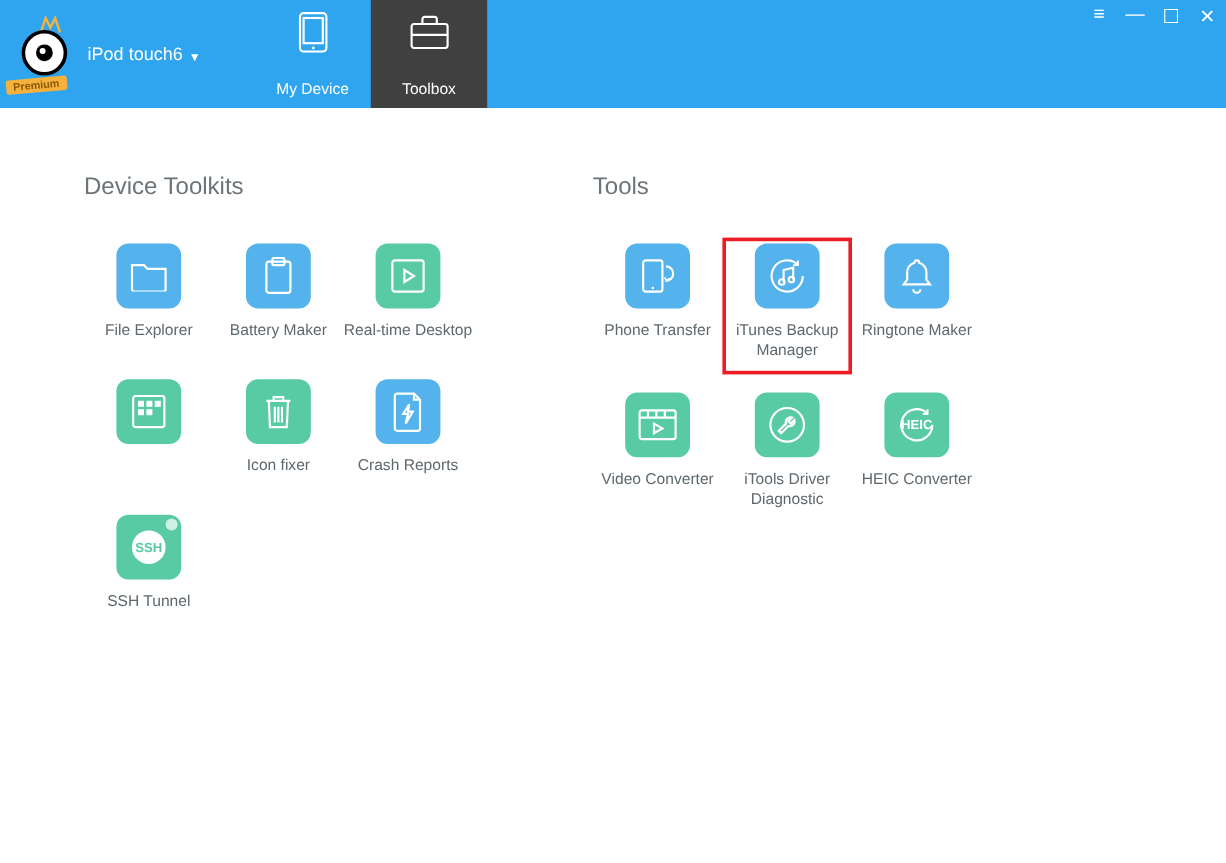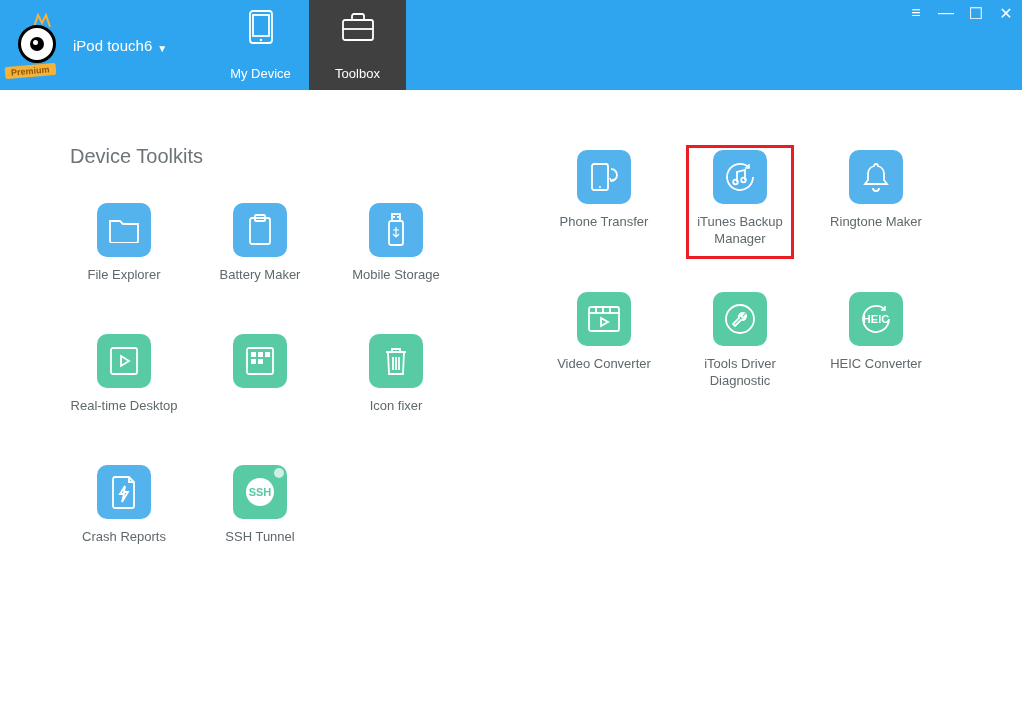"Tools" h2.section-title { html: none -> <h2>Tools</h2> }
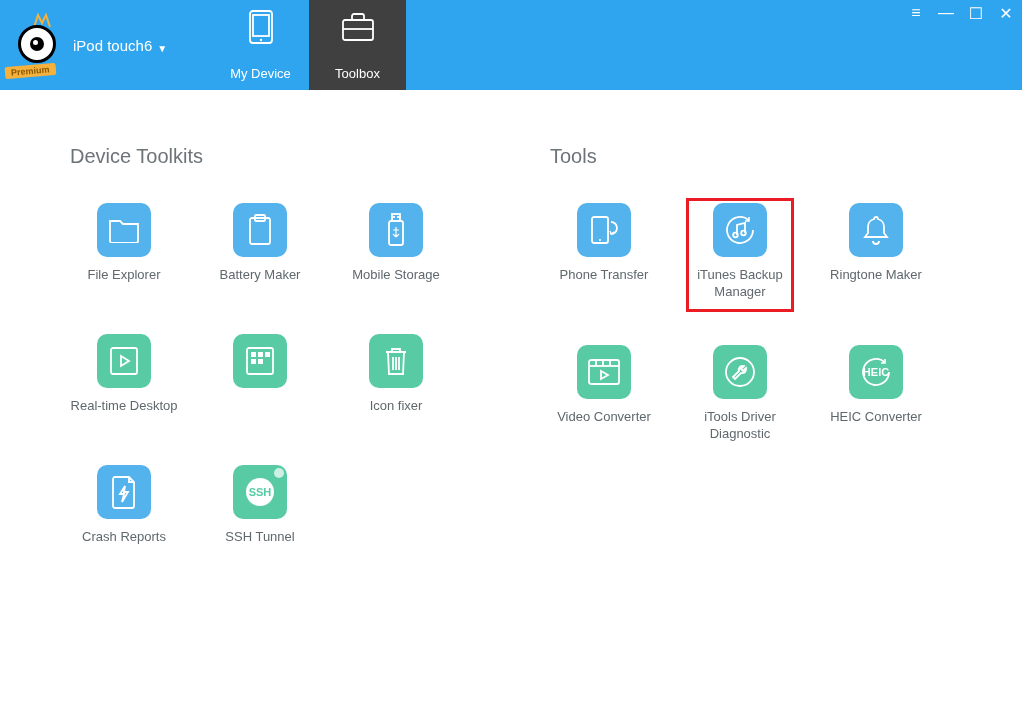"File Explorer" .grid { gap: 28px -> none }
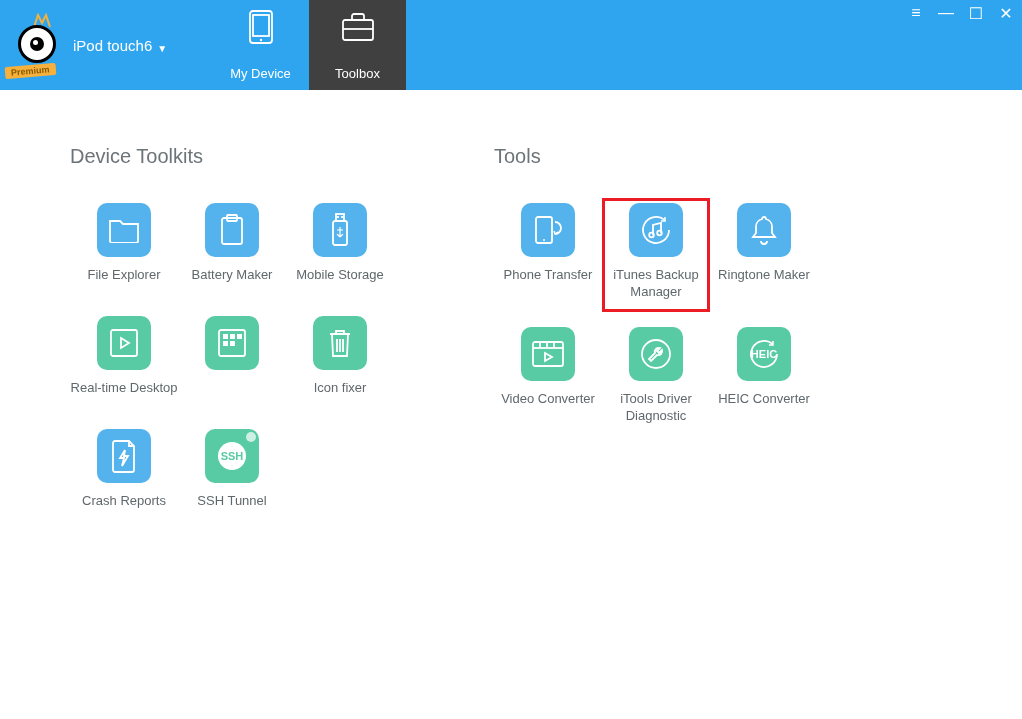"Mobile Storage" div.tile { html: <div> <div> <svg> <rect></rect> <rect></rect> <line></line> <line></line> <path></path> </svg> </div> <div>Mobile Storage</div> </div> -> none }
